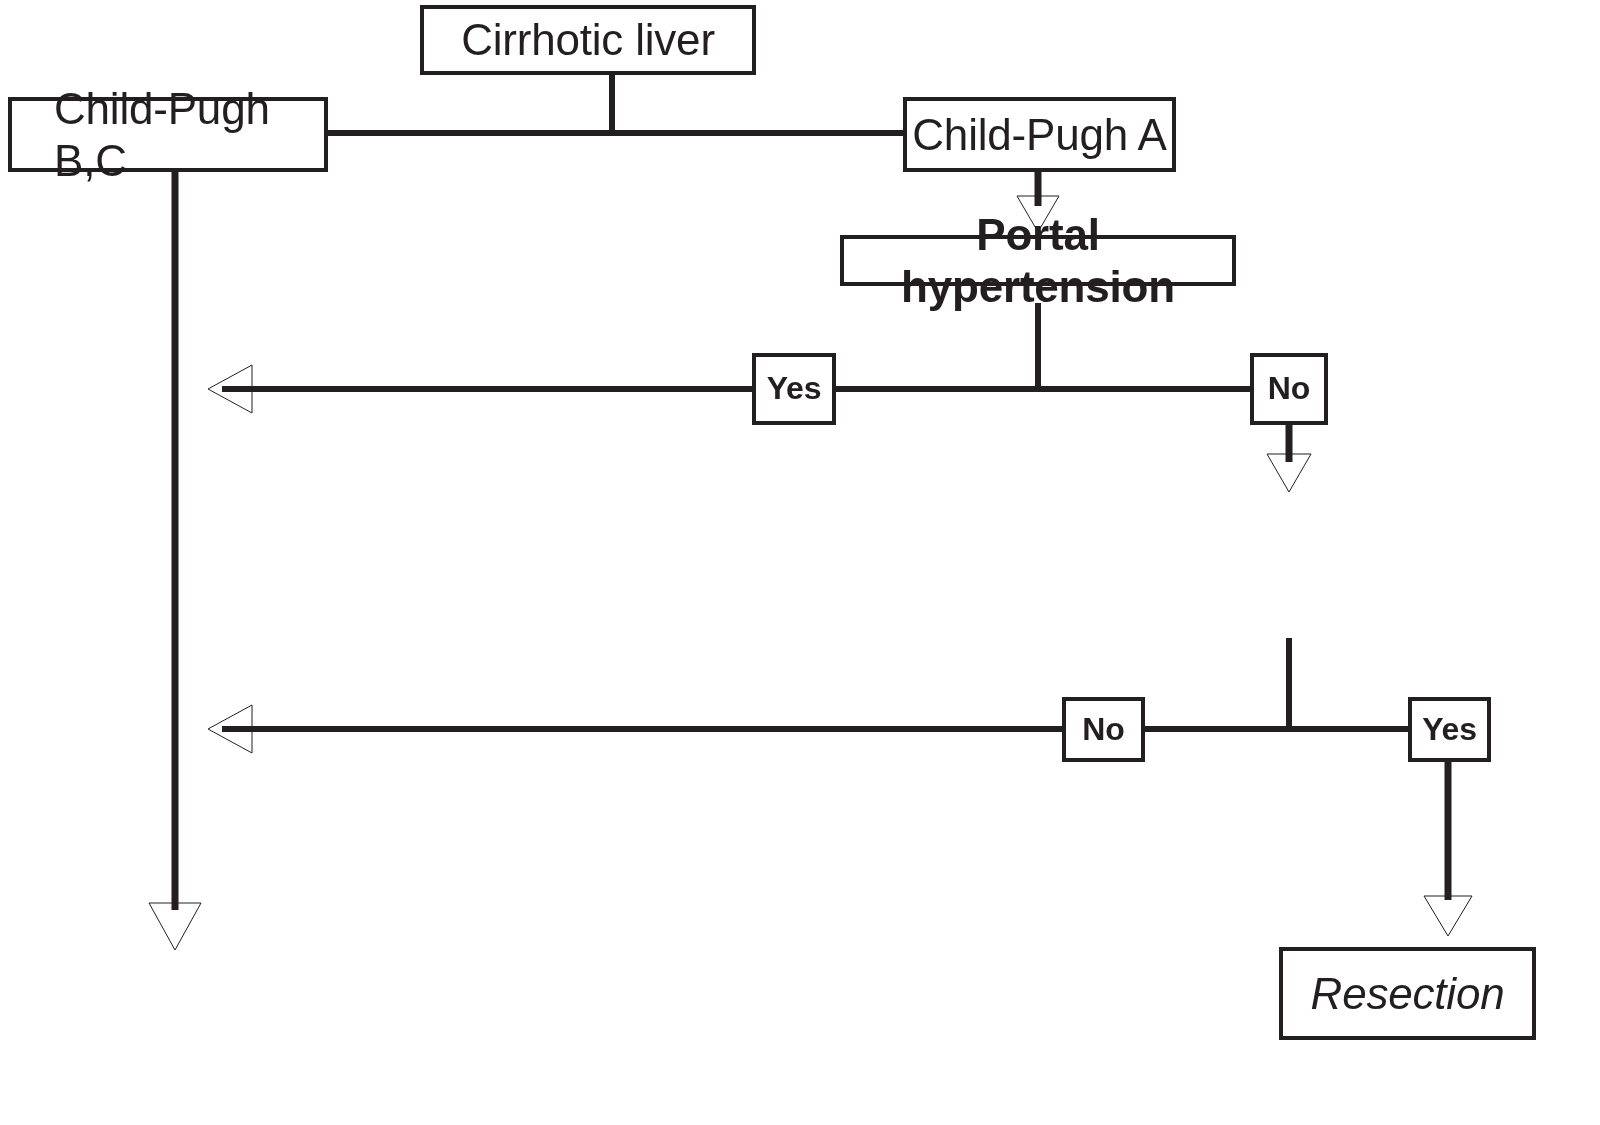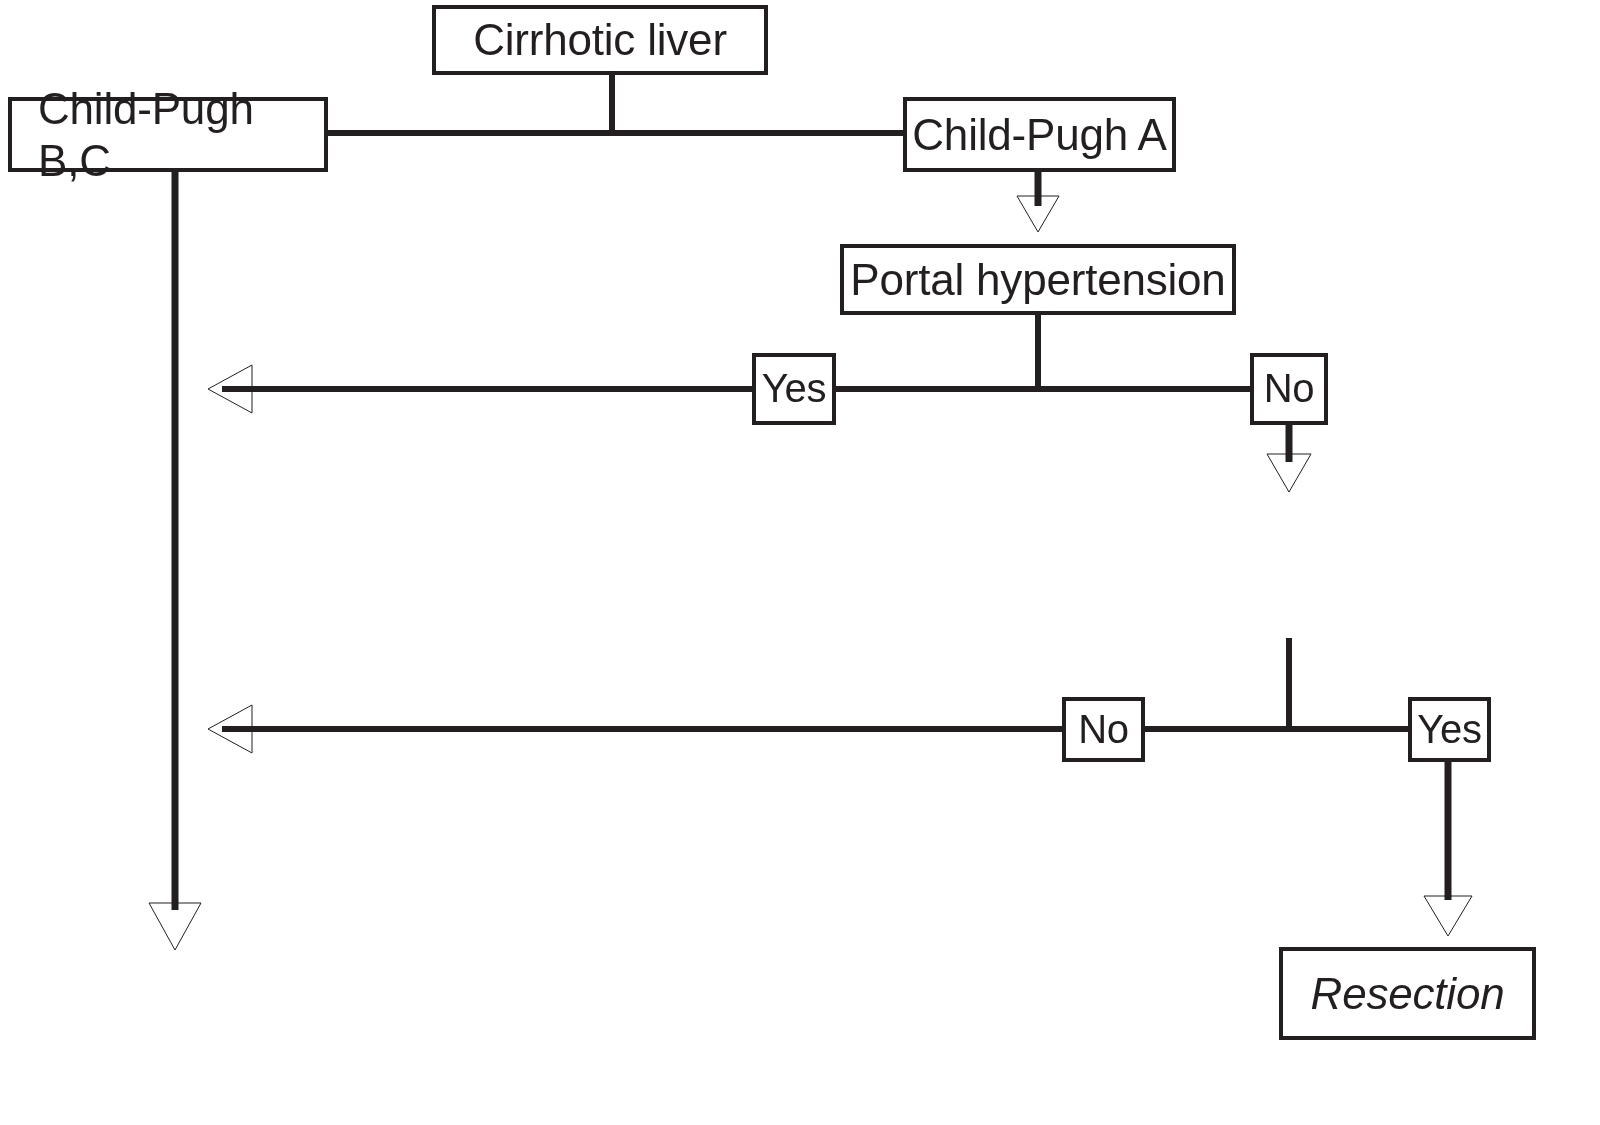"Cirrhotic liver" div.node { left: 432px -> 420px }
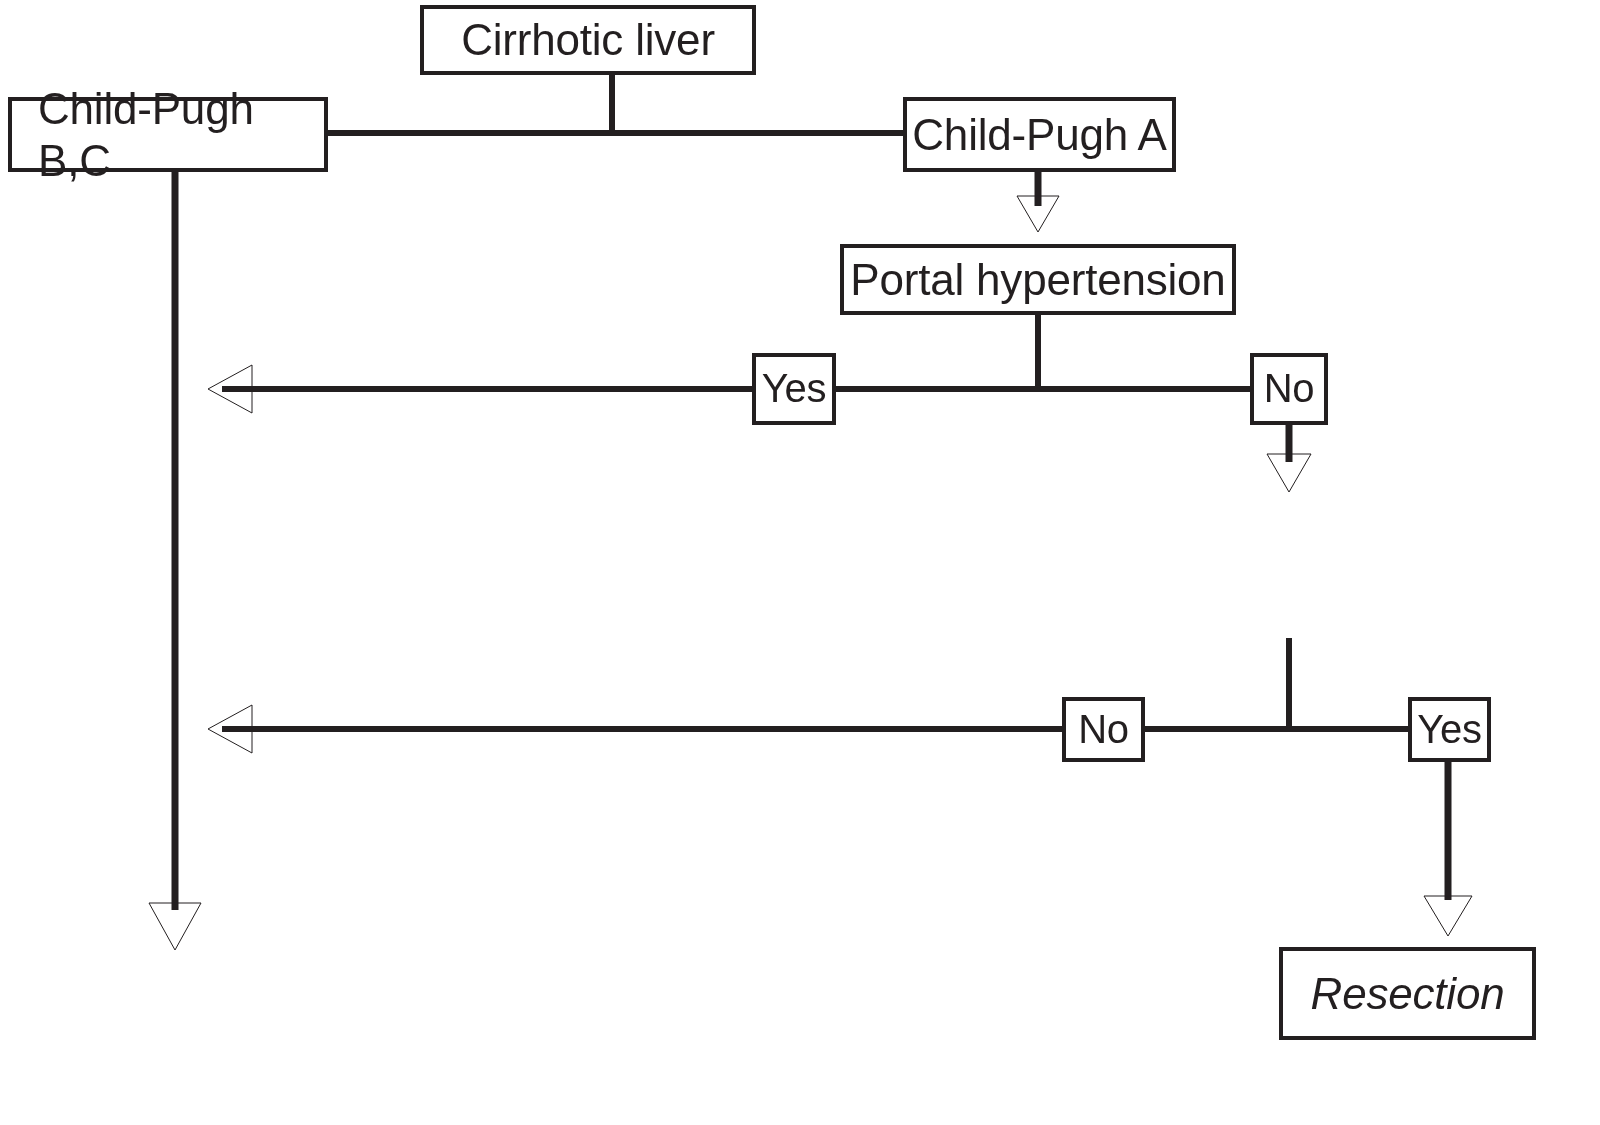"Child-Pugh B,C" .node.left-text { padding-left: 26px -> 42px }
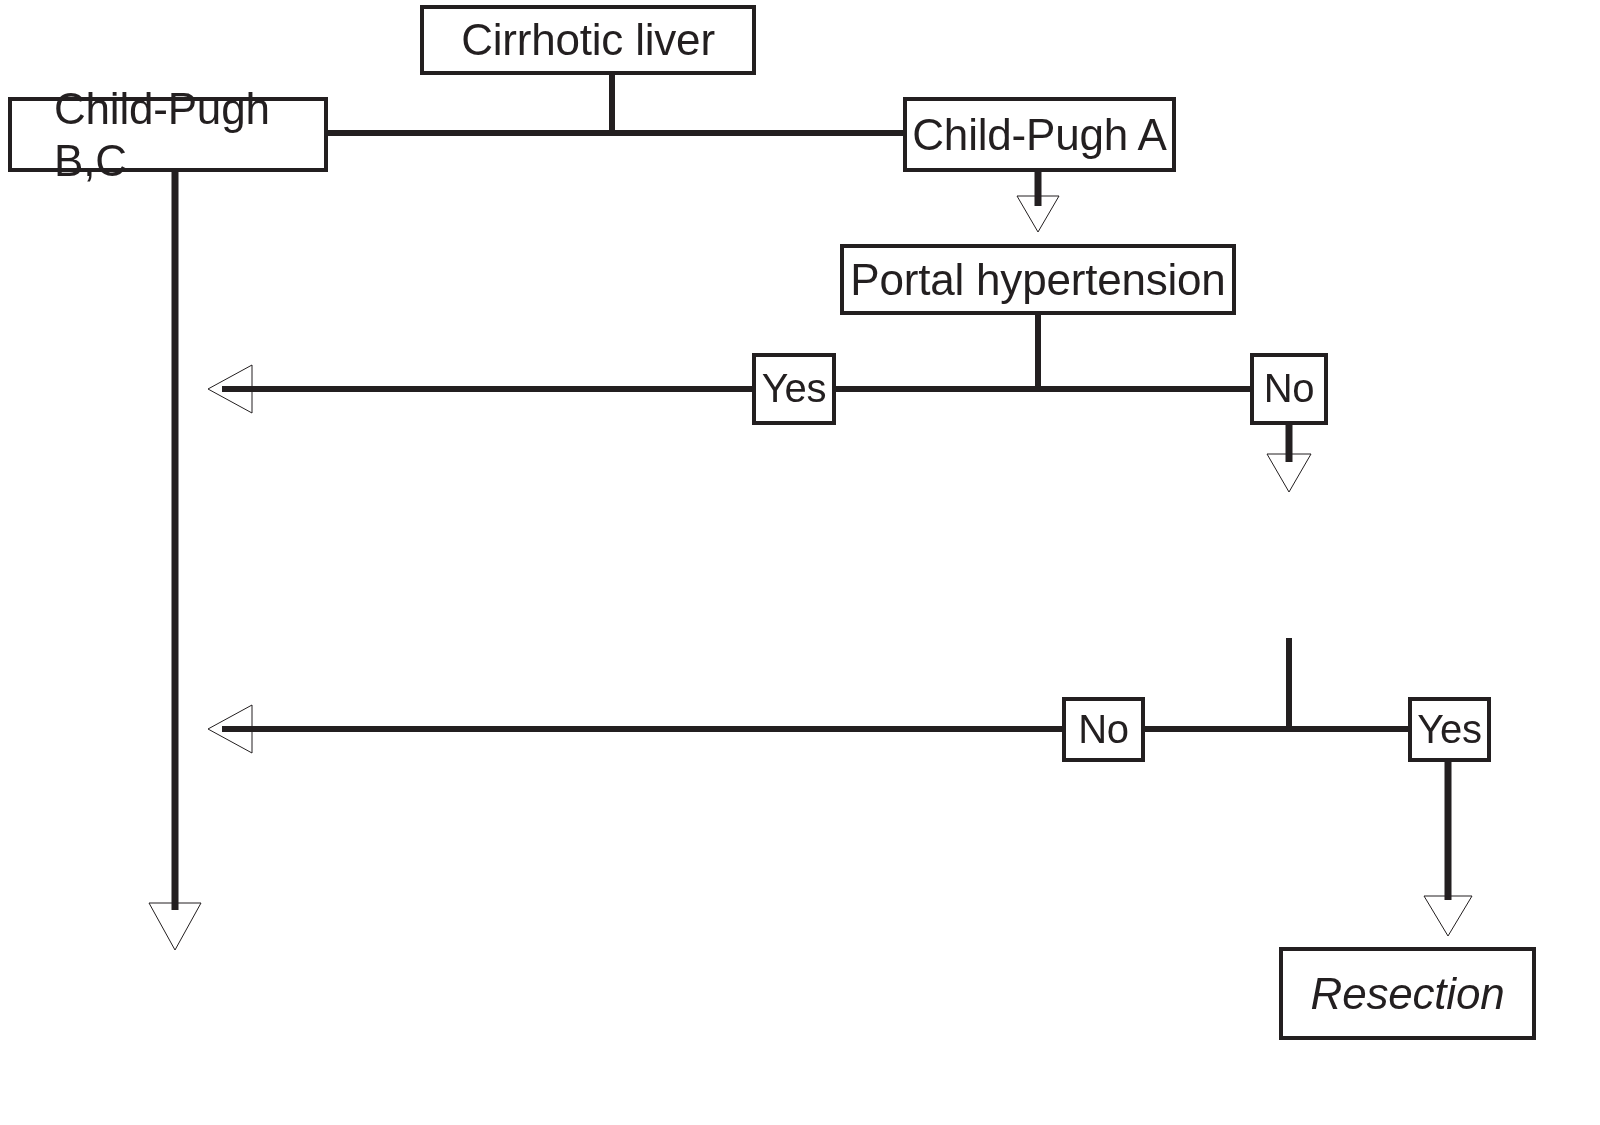"Portal hypertension" div.node { font-weight: none -> bold; height: 71px -> 51px; top: 244px -> 235px }
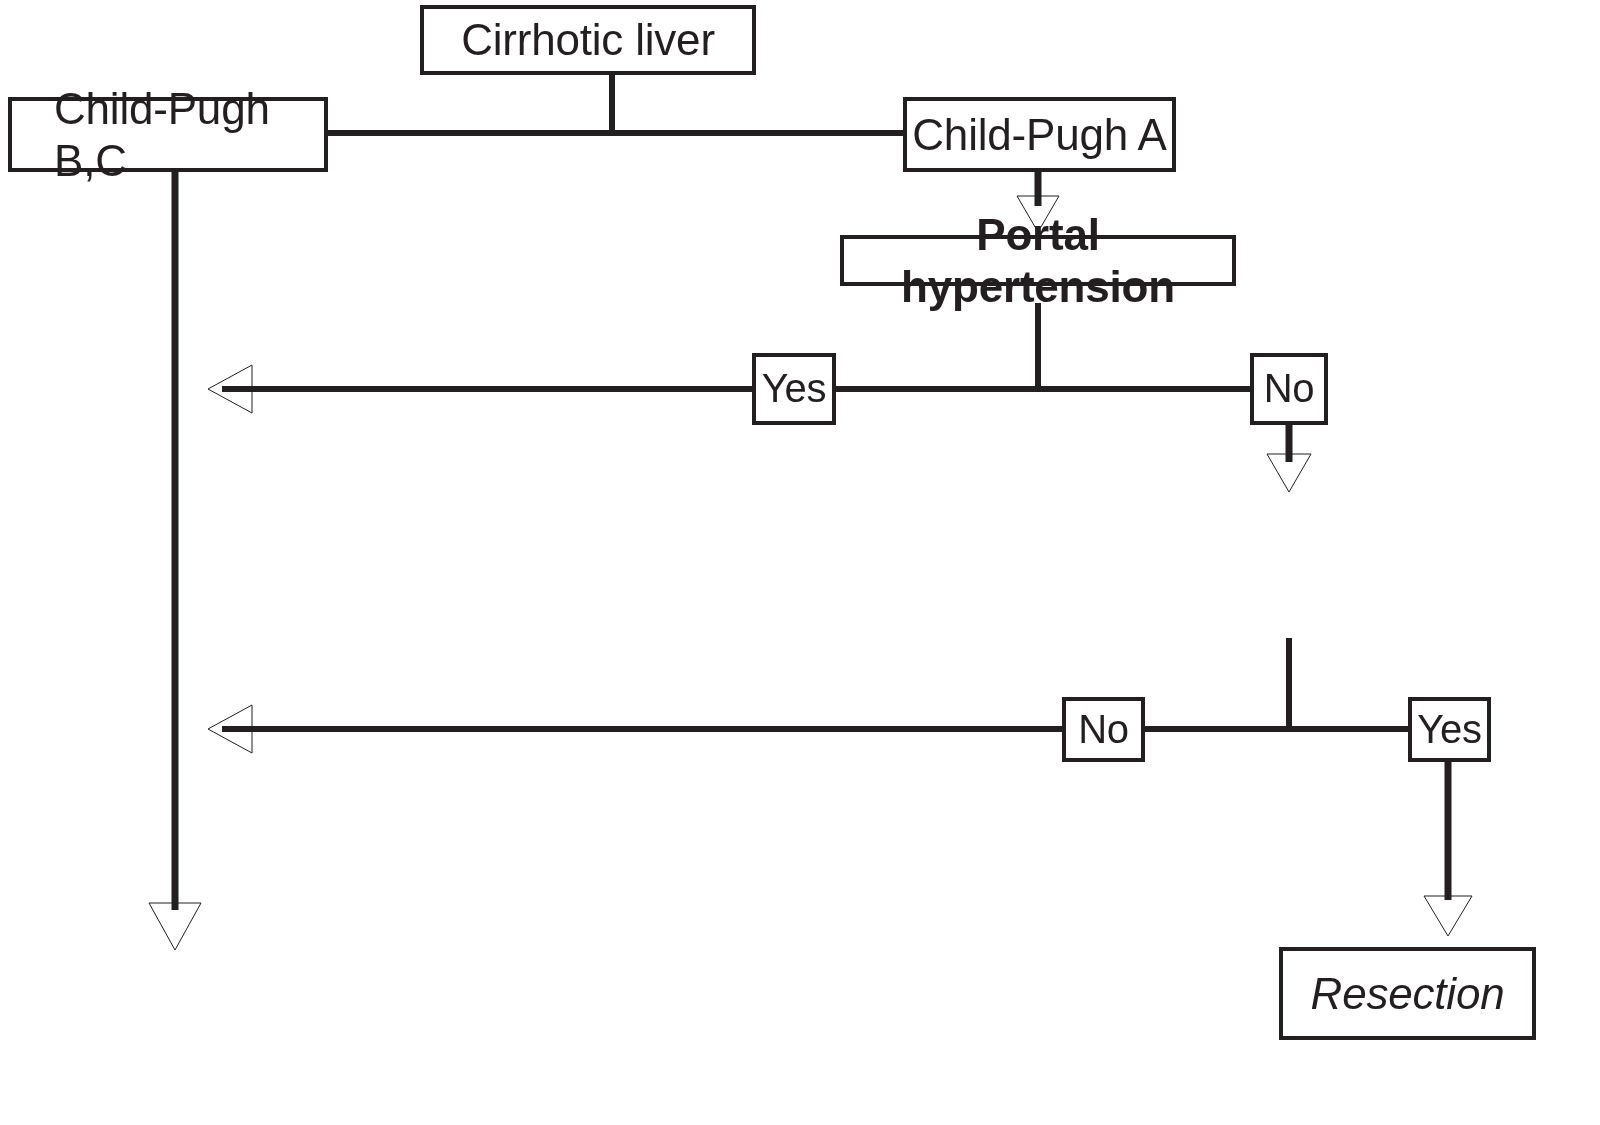"Yes" .node.small { font-size: 40px -> 32px; font-weight: none -> bold }
